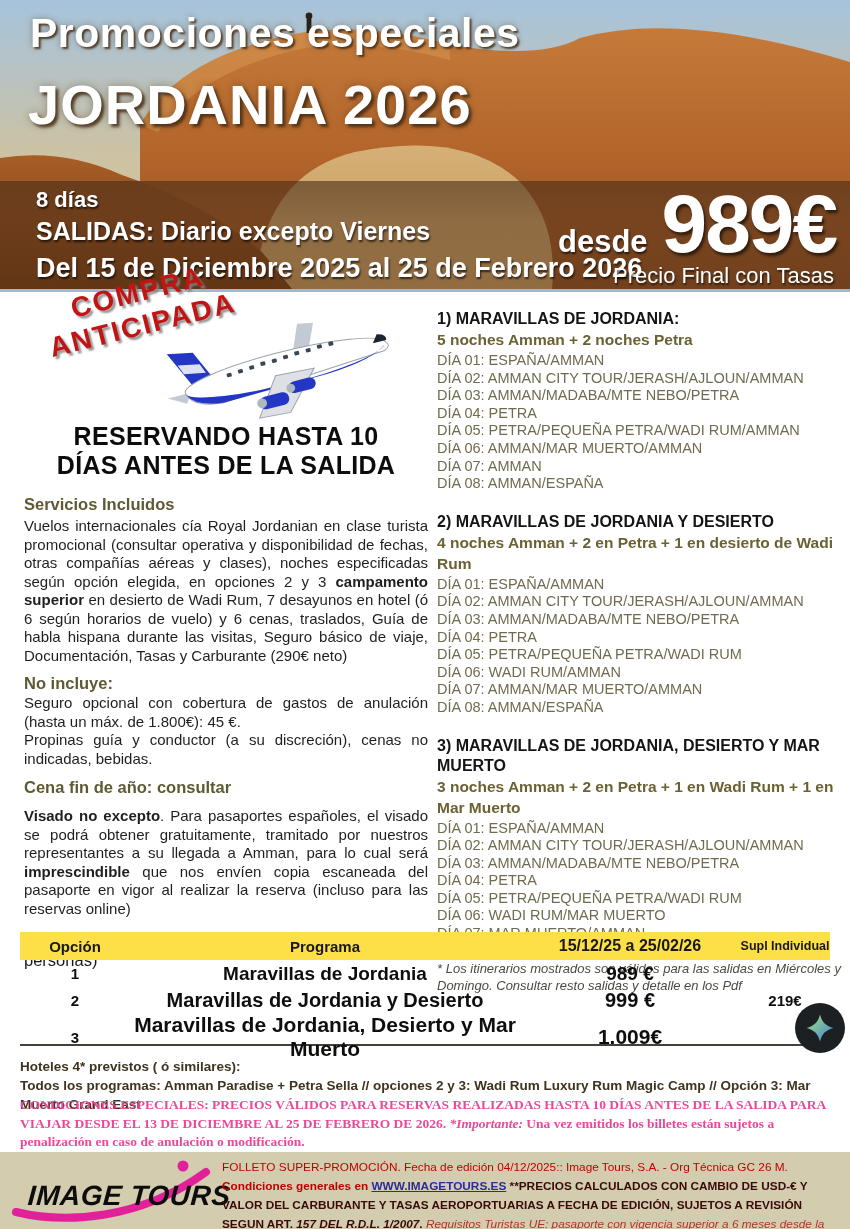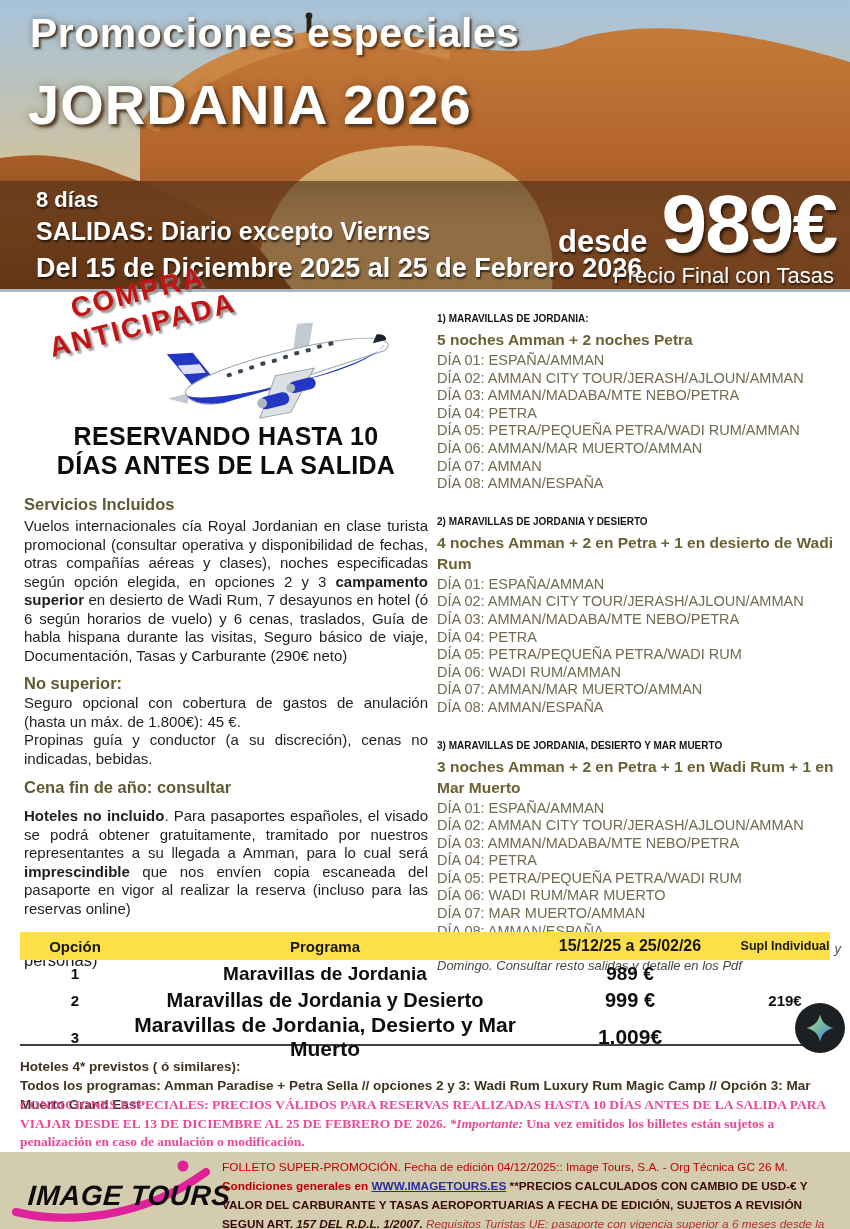"1) MARAVILLAS DE JORDANIA:" .prog-title { font-size: 10px -> 16px }
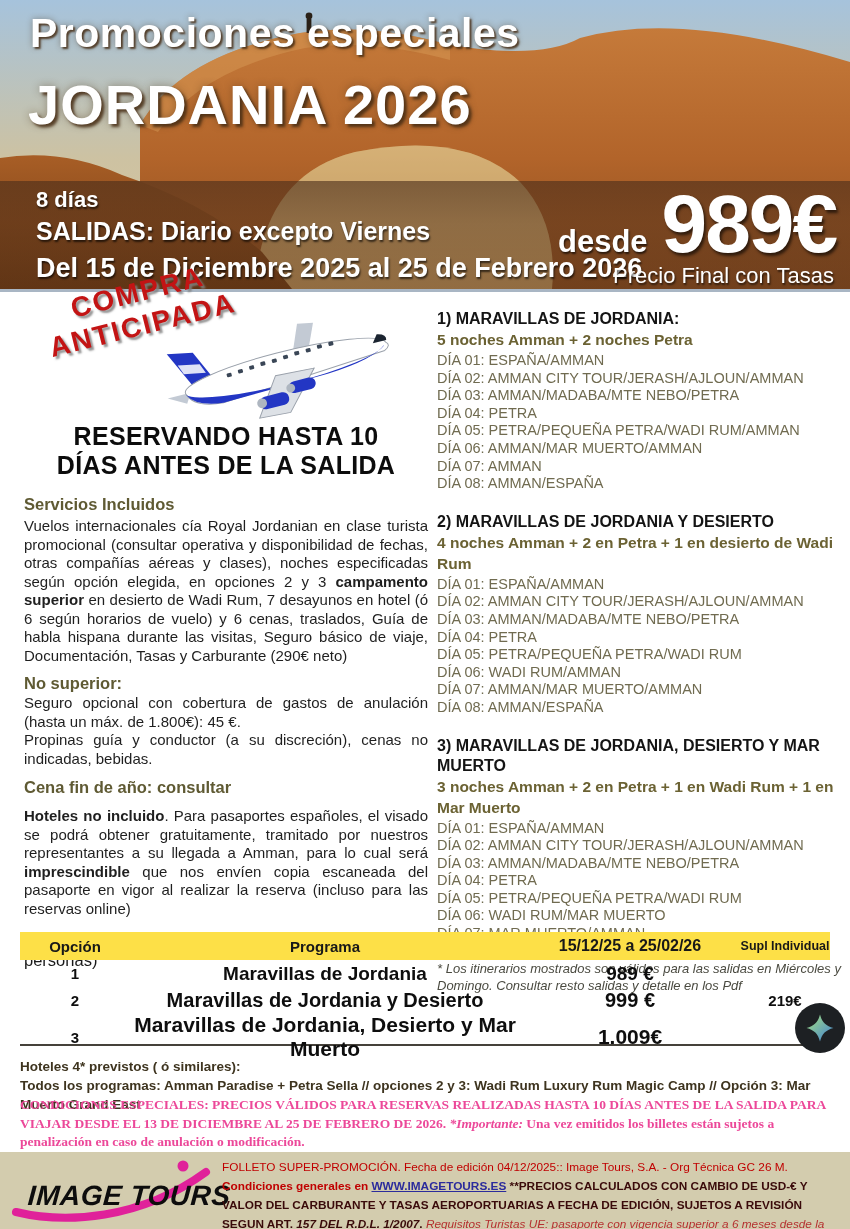"No superior:" div.sec-title { text: superior -> incluye }
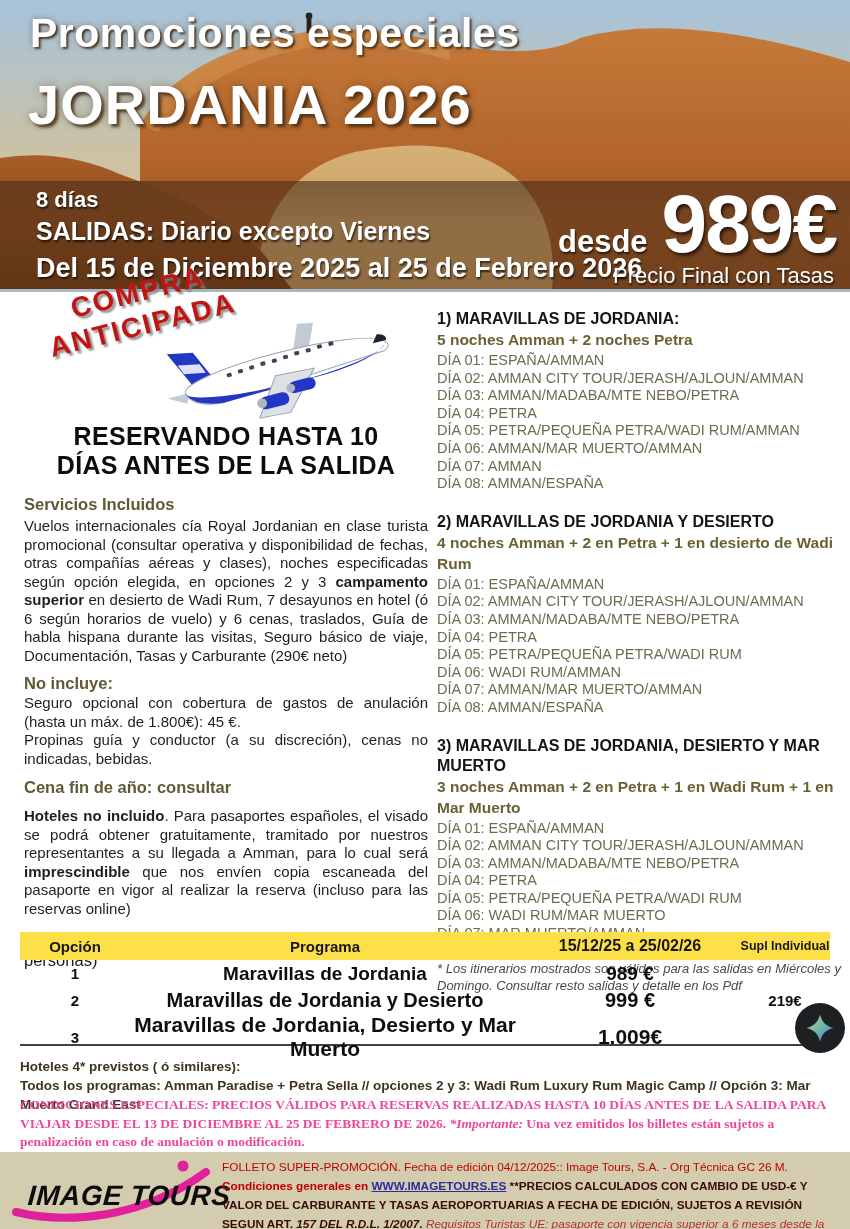"Hoteles no incluido" span.b { text: Hoteles no incluido -> Visado no excepto }
